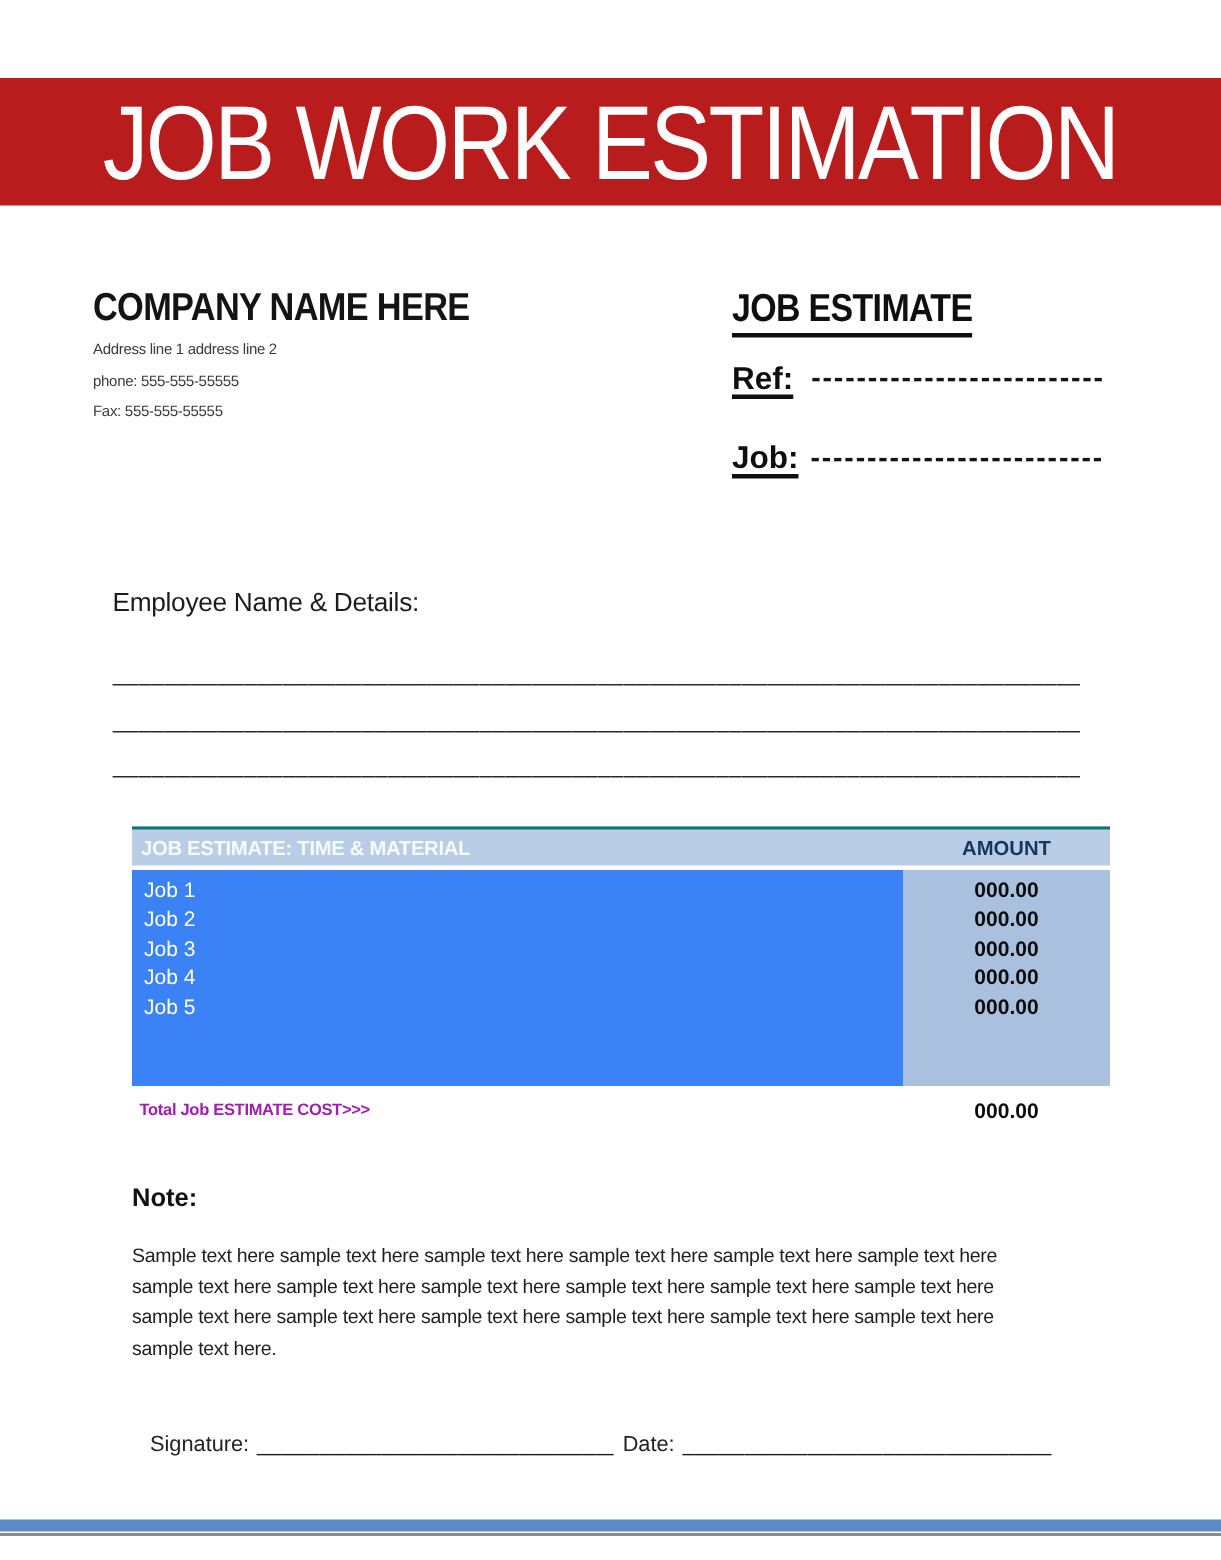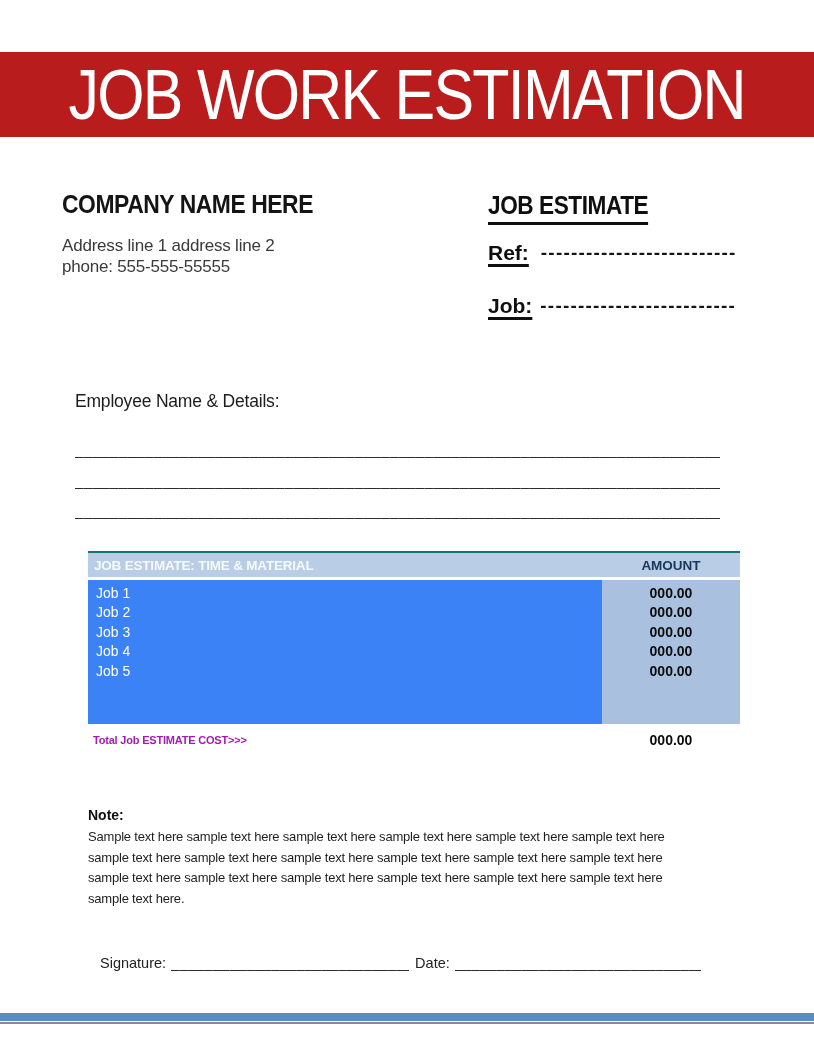"Address line 1 address line" .company-lines { font-size: 17px -> 10px; margin-top: 16px -> 4px }
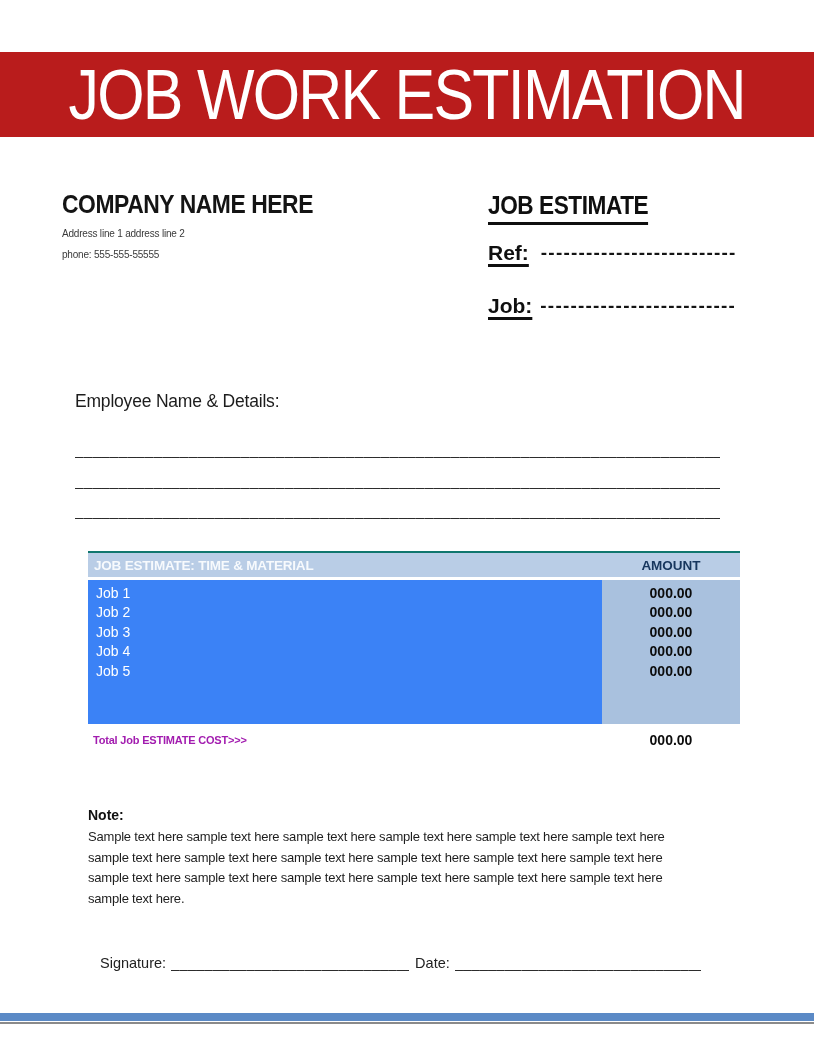"Fax: 555-555-55555" div { html: none -> <div>Fax: 555-555-55555</div> }
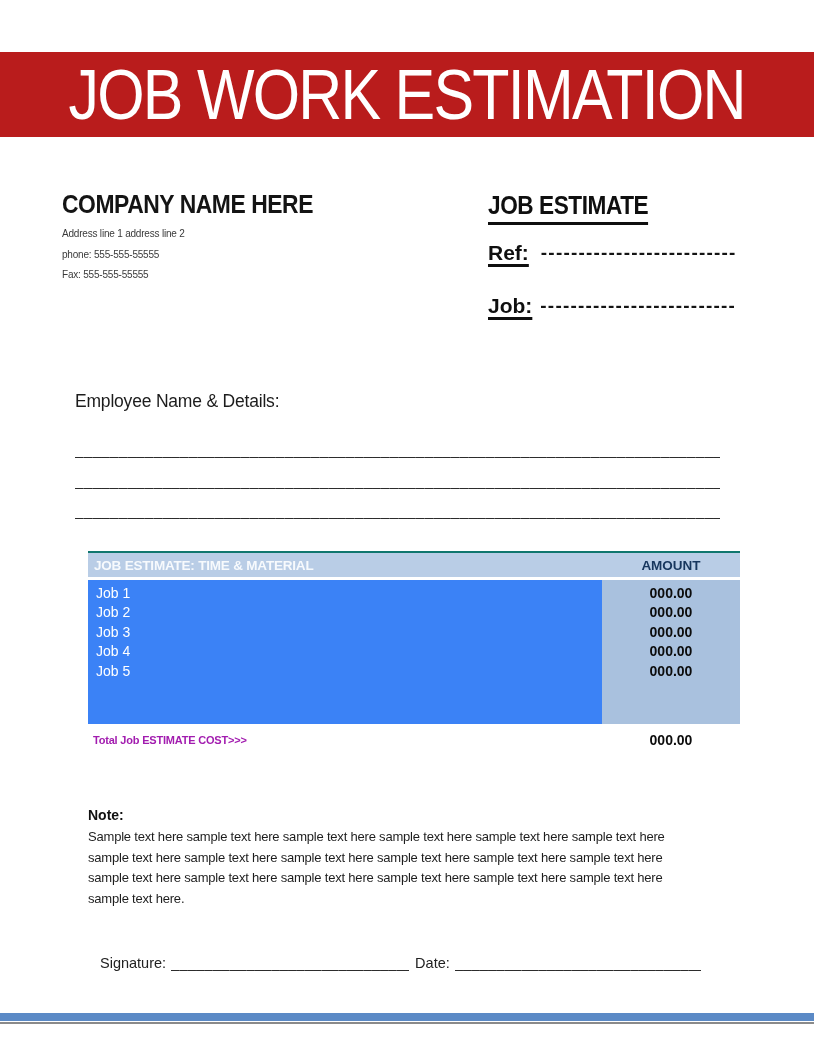"Note:" .note-label { font-size: 14px -> 17px; top: 807px -> 789px }
